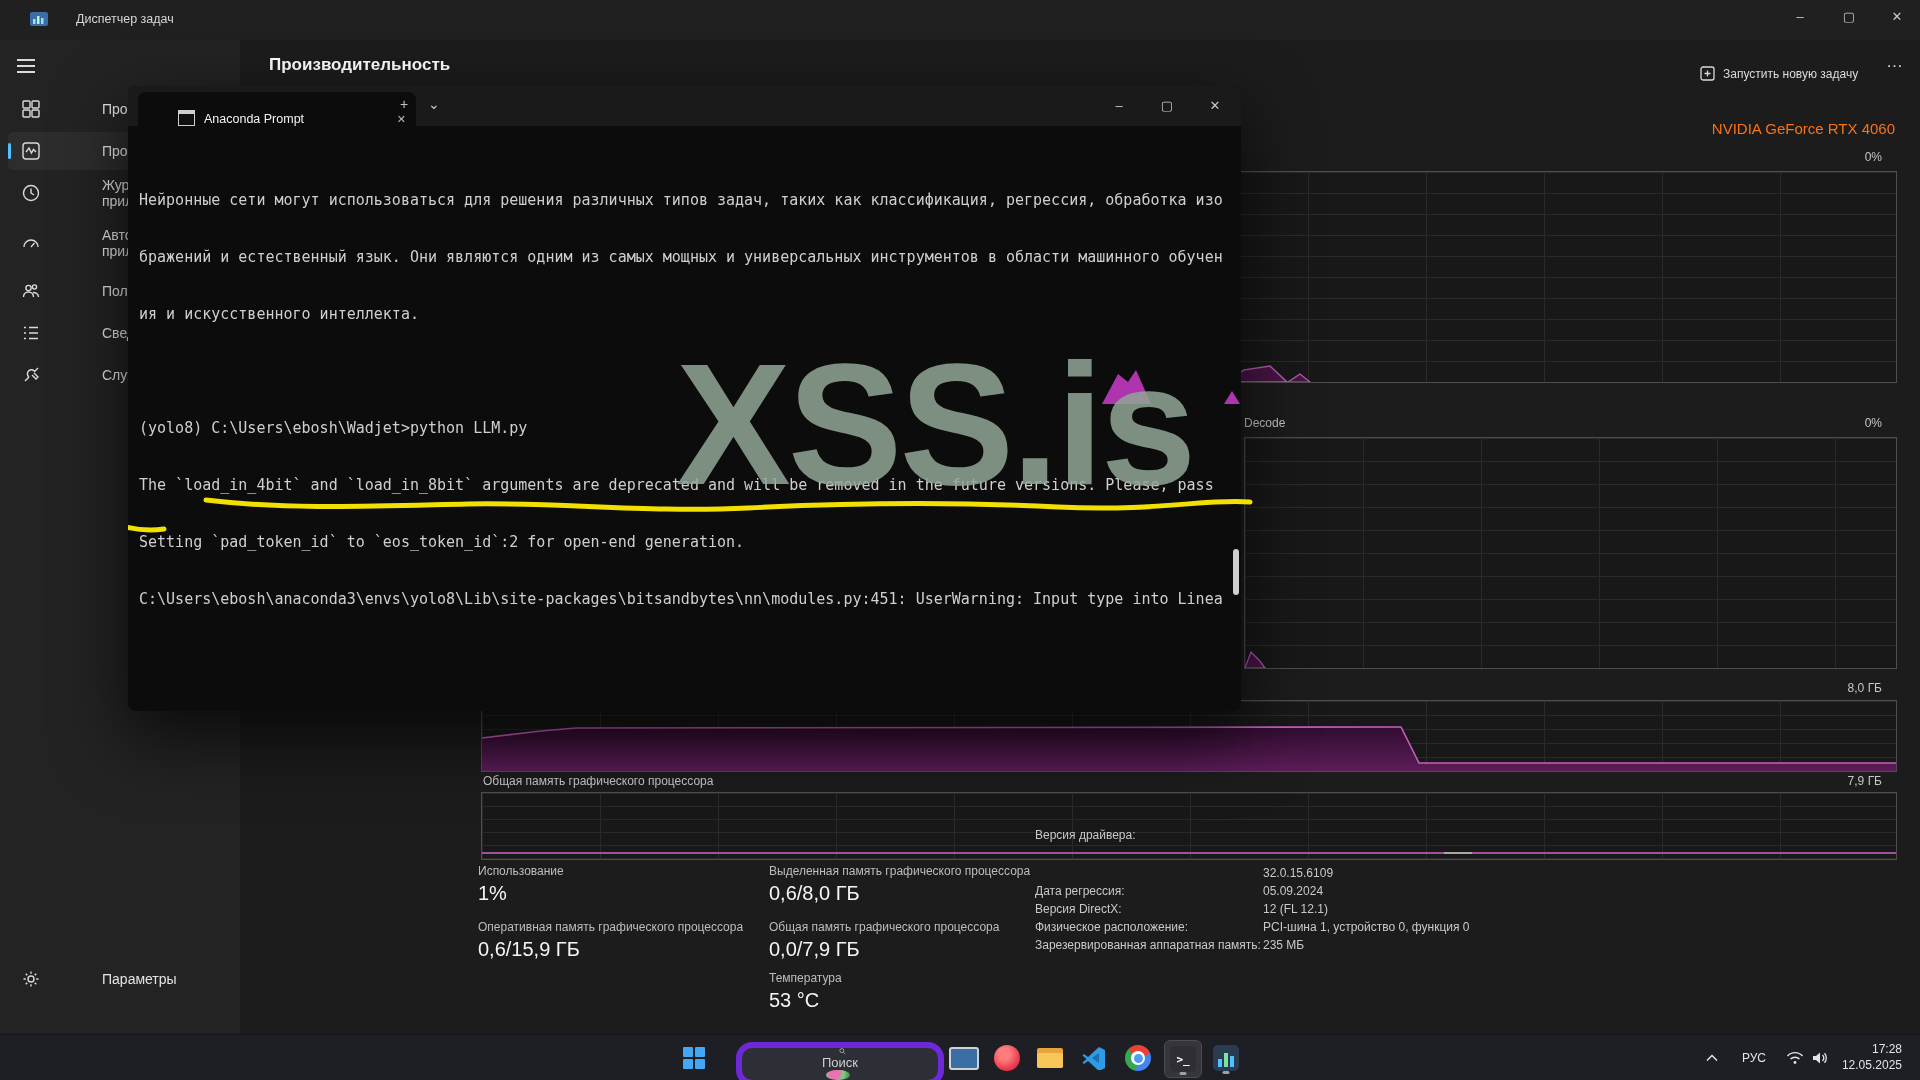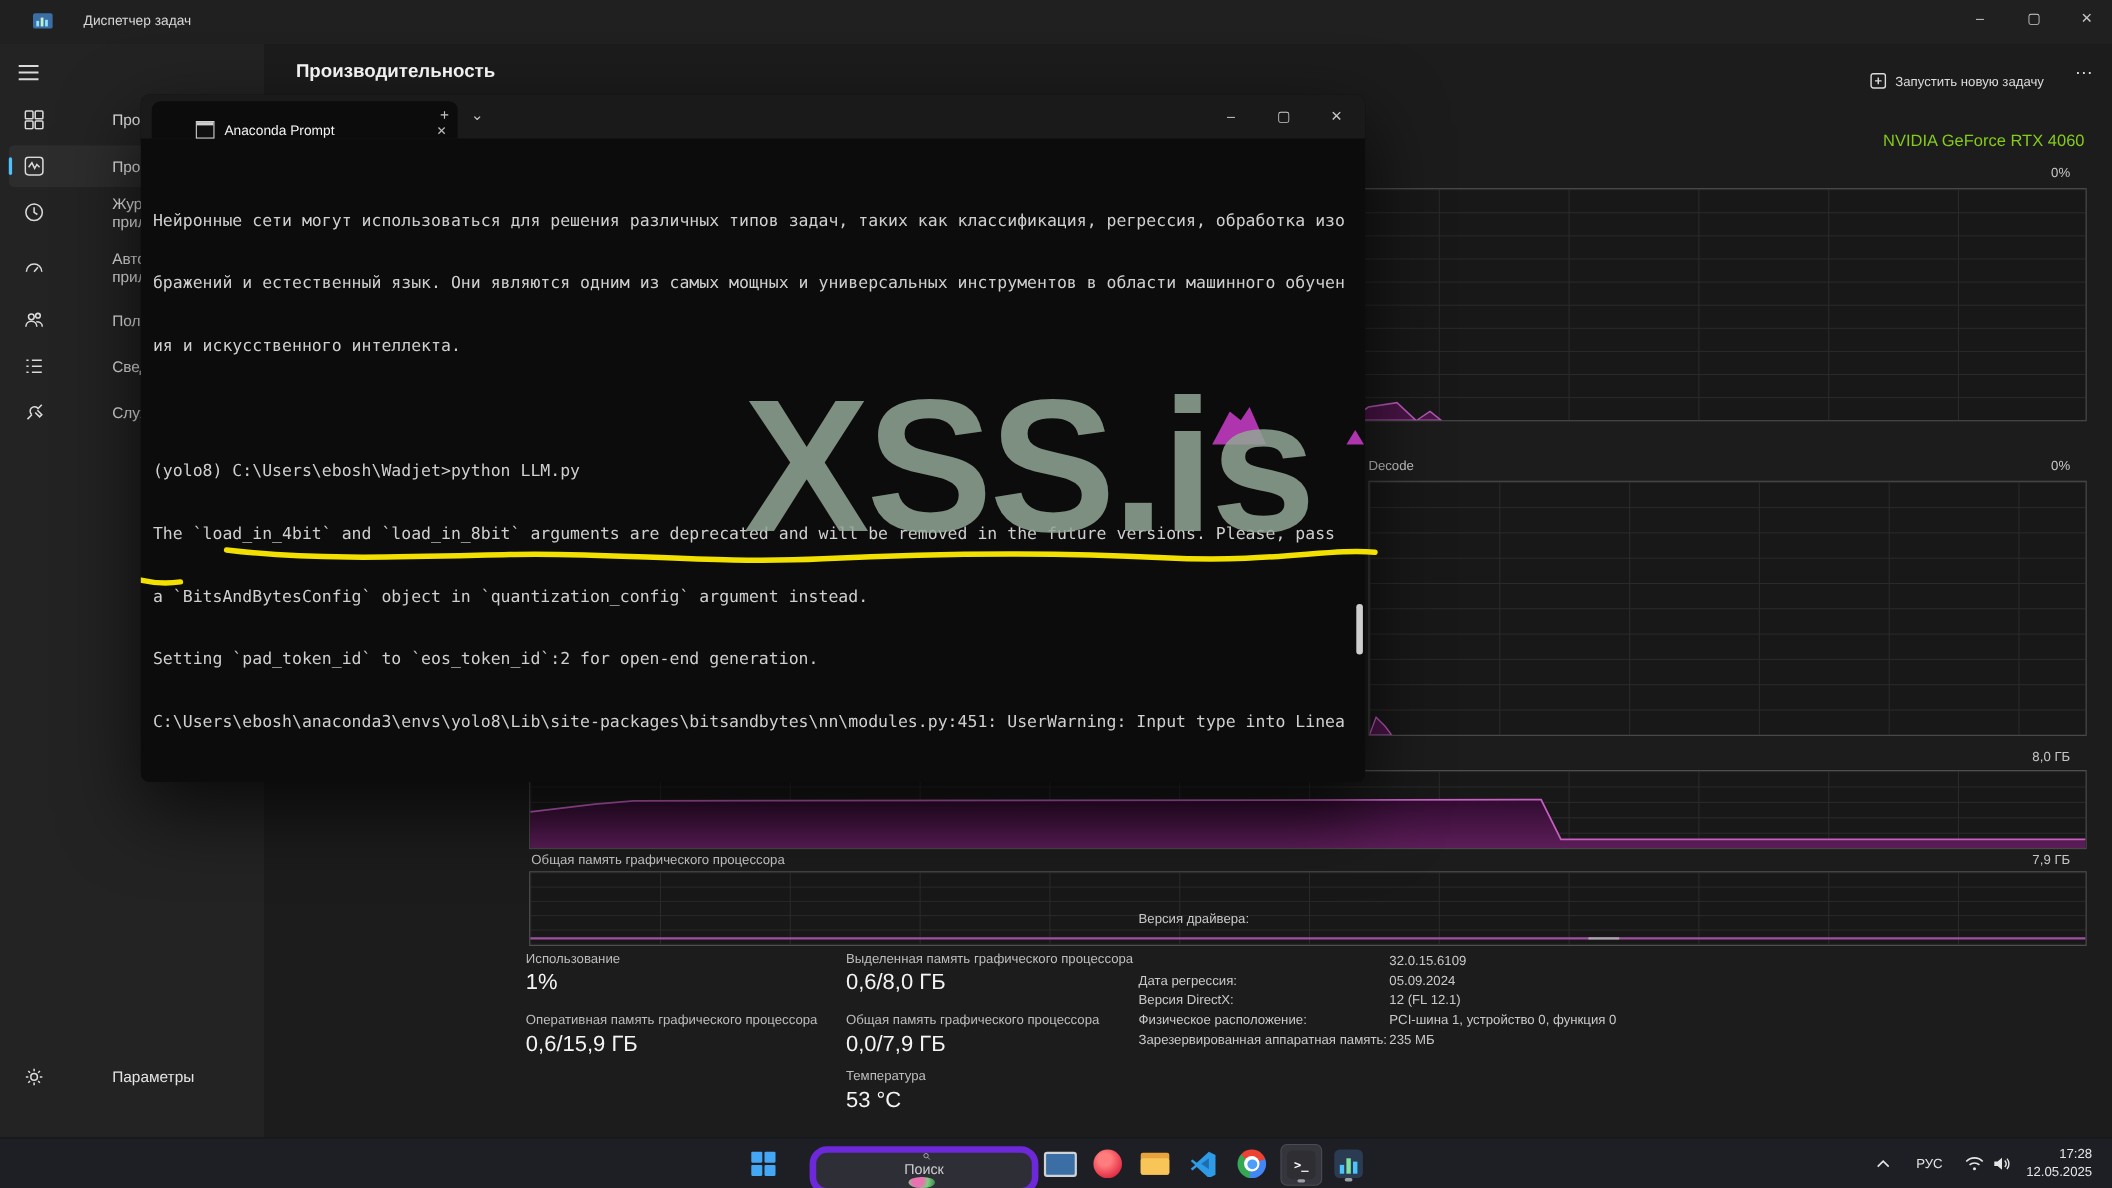"NVIDIA GeForce RTX 4060" .gpu-name { color: #84cc16 -> #f97316 }
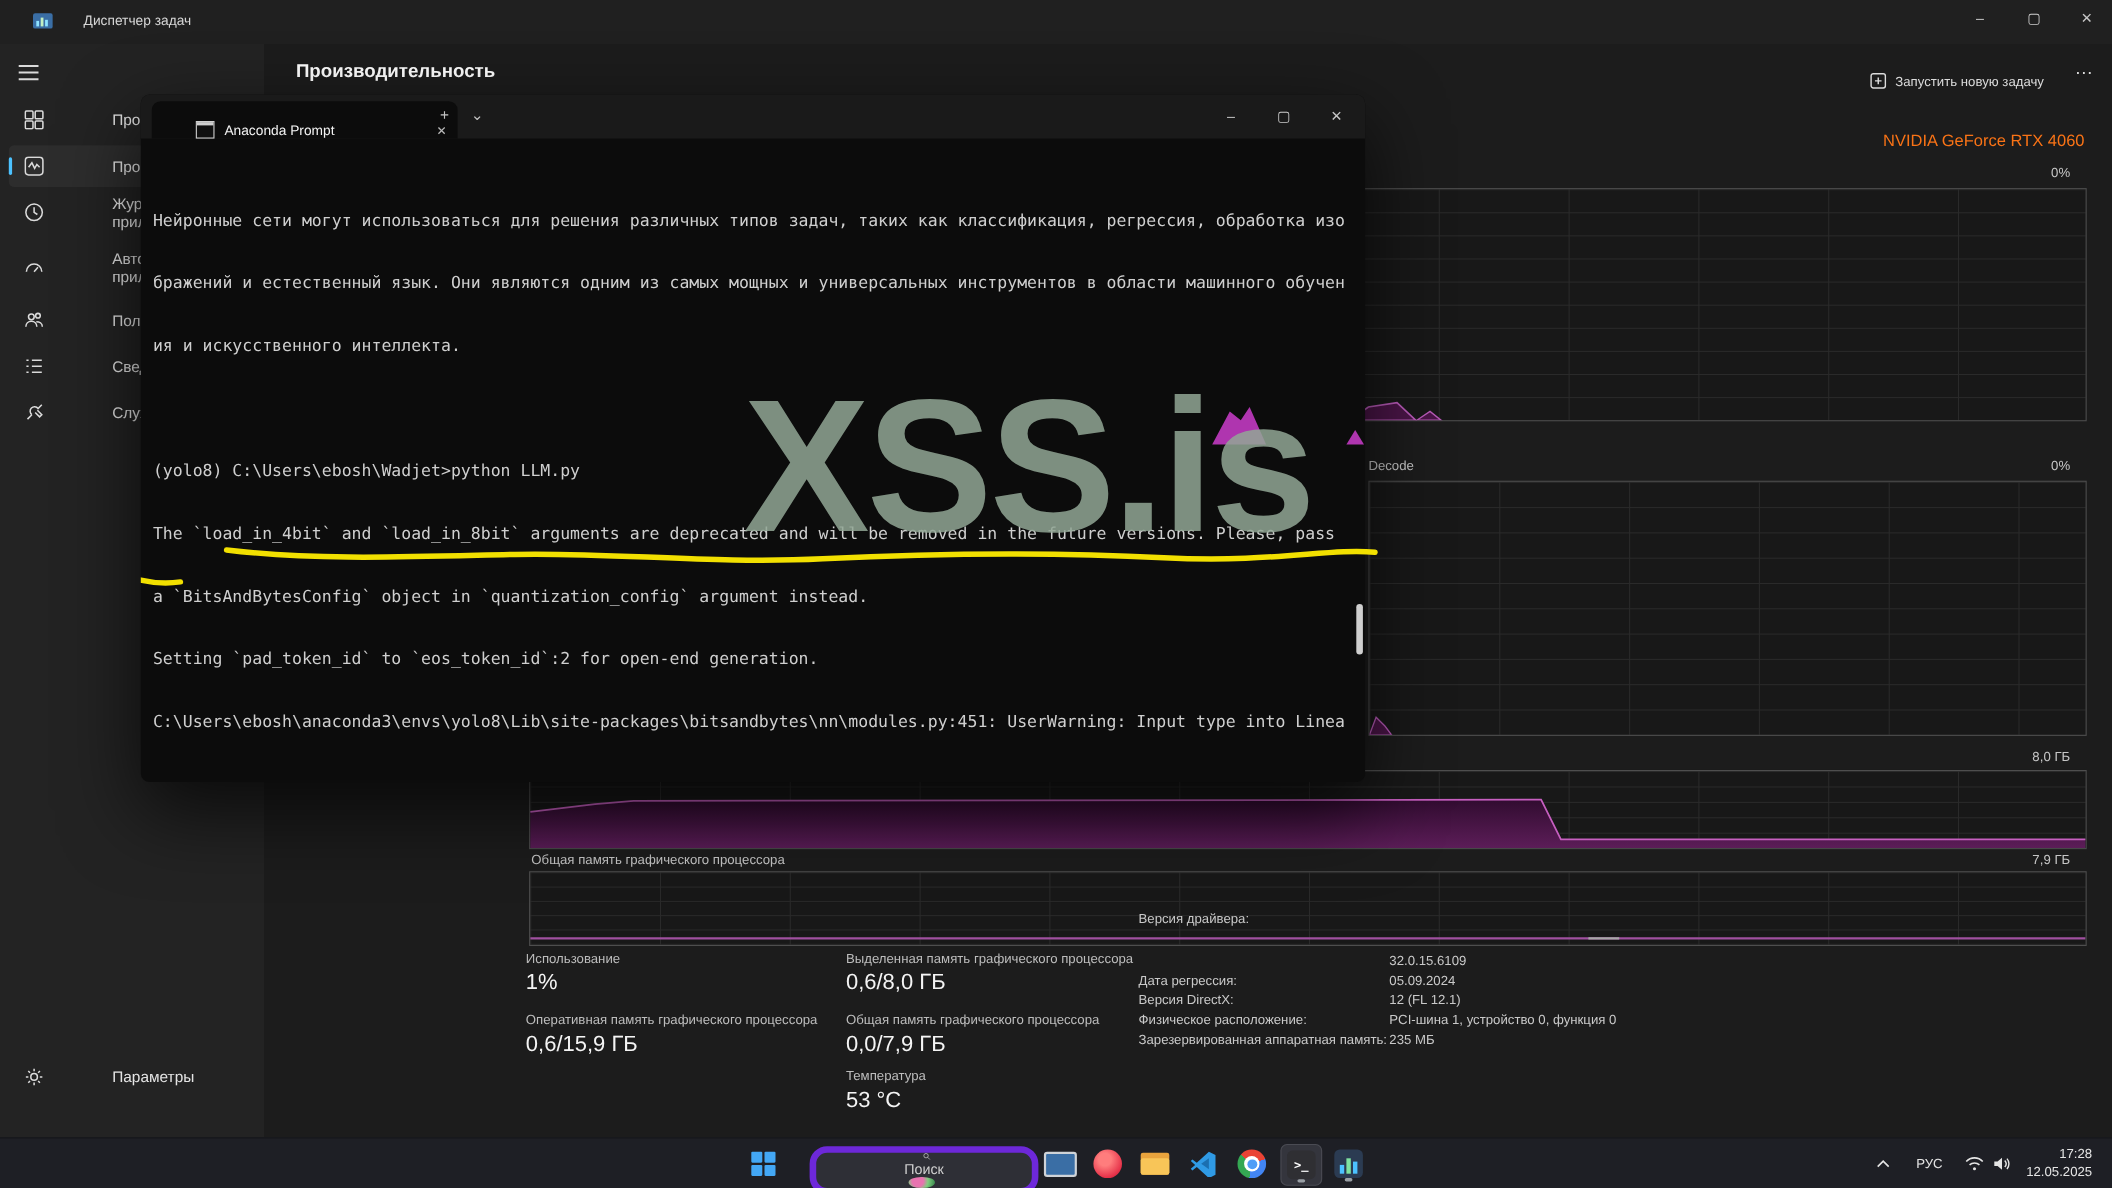"a `BitsAndBytesConfig` object in" div.tl { html: <div>a `BitsAndBytesConfig` object in `quantization_config` argument instead.</div> -> none }
